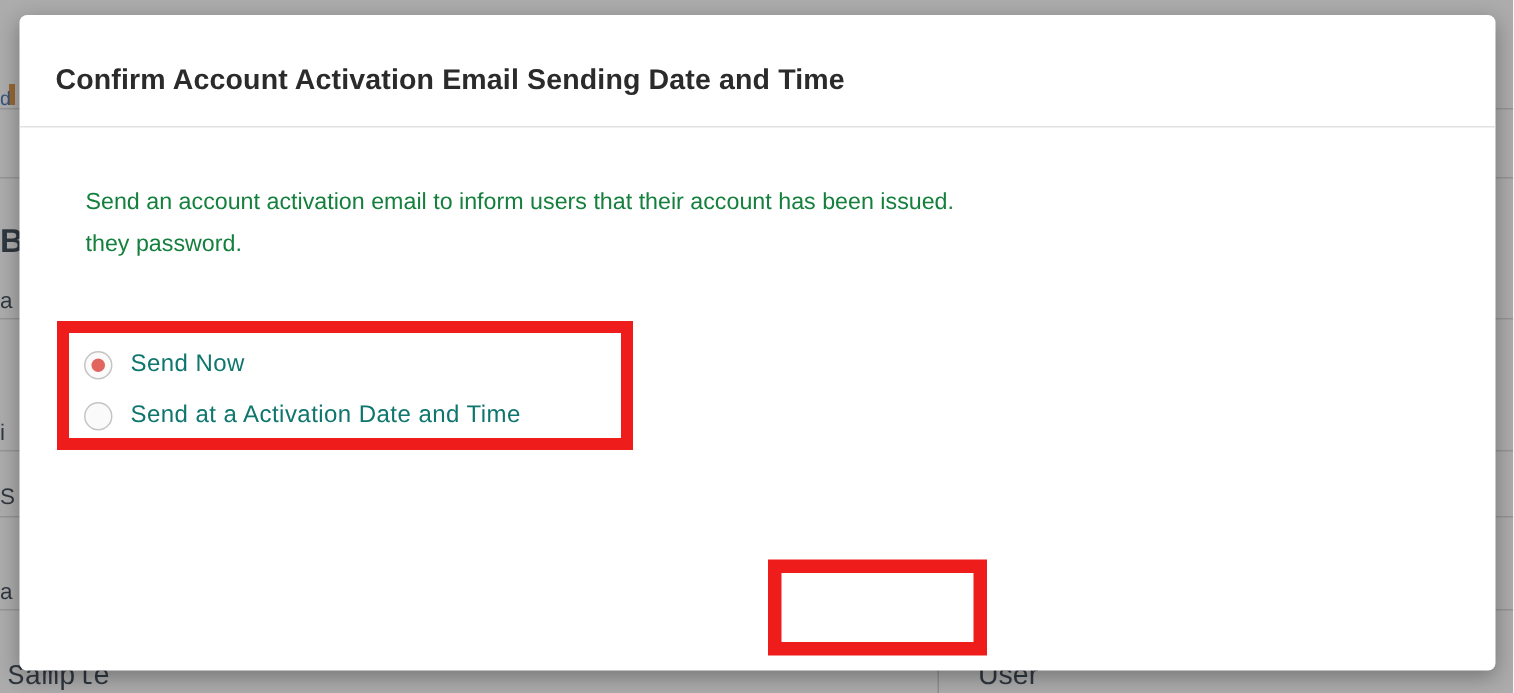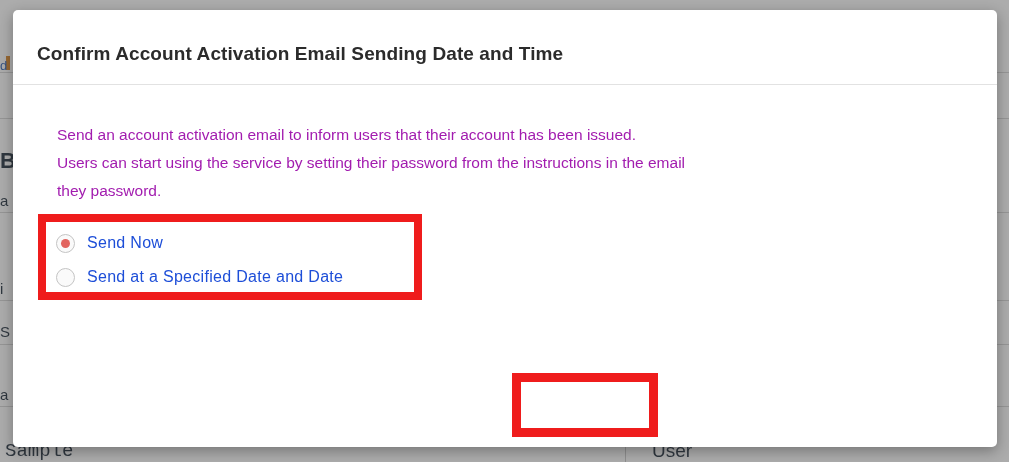"Send an account activation email" .desc { color: #a21caf -> #15803d }
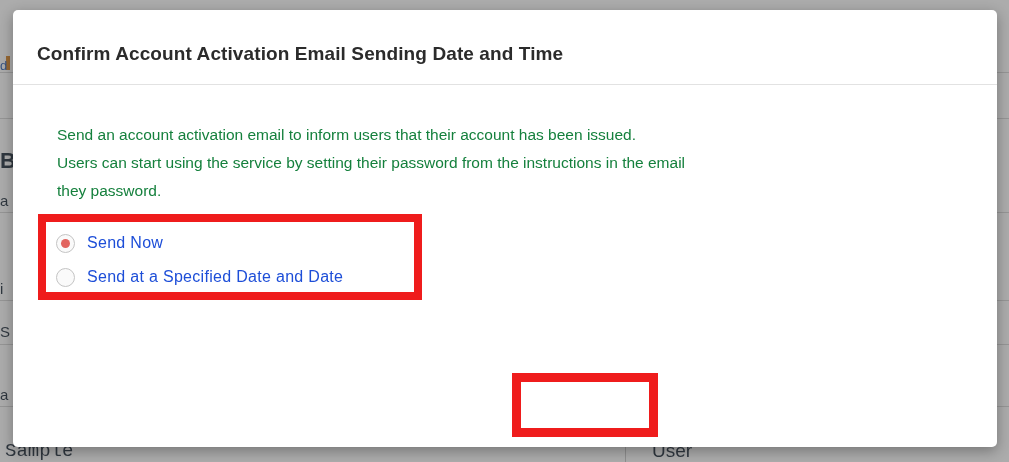"Users can start using the" span.desc-line { html: <span>Users can start using the service by setting their password from the instructions in the email</span> -> none }
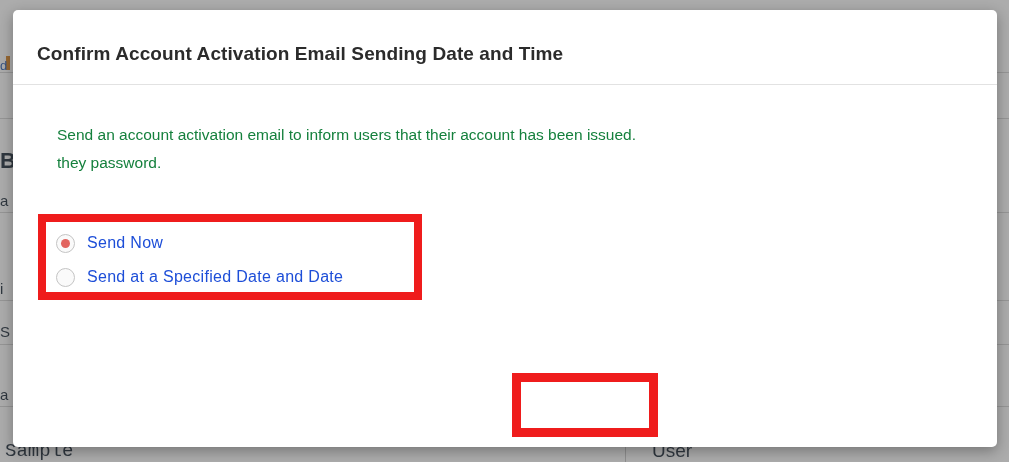"Send Now" .radio-label { color: #1d4ed8 -> #0f766e }
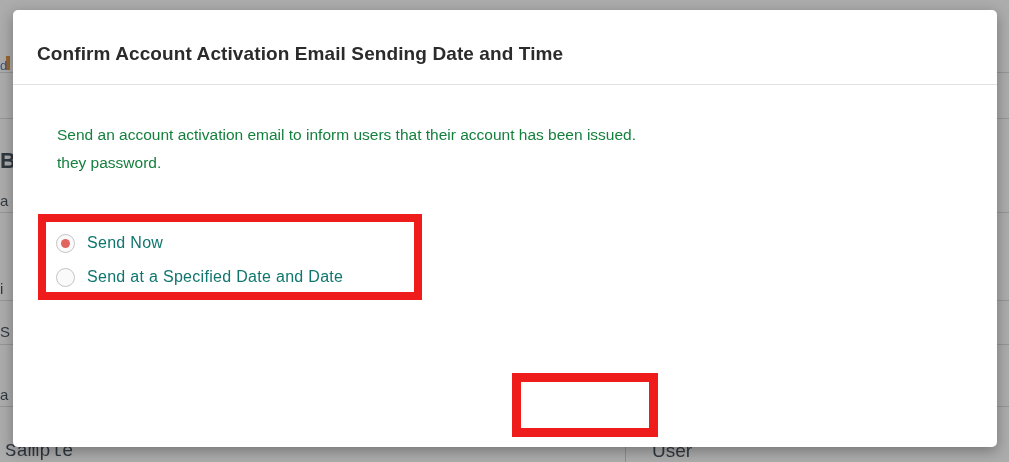"Send at a Specified Date" span.radio-label { text: Specified Date and Date -> Activation Date and Time }
